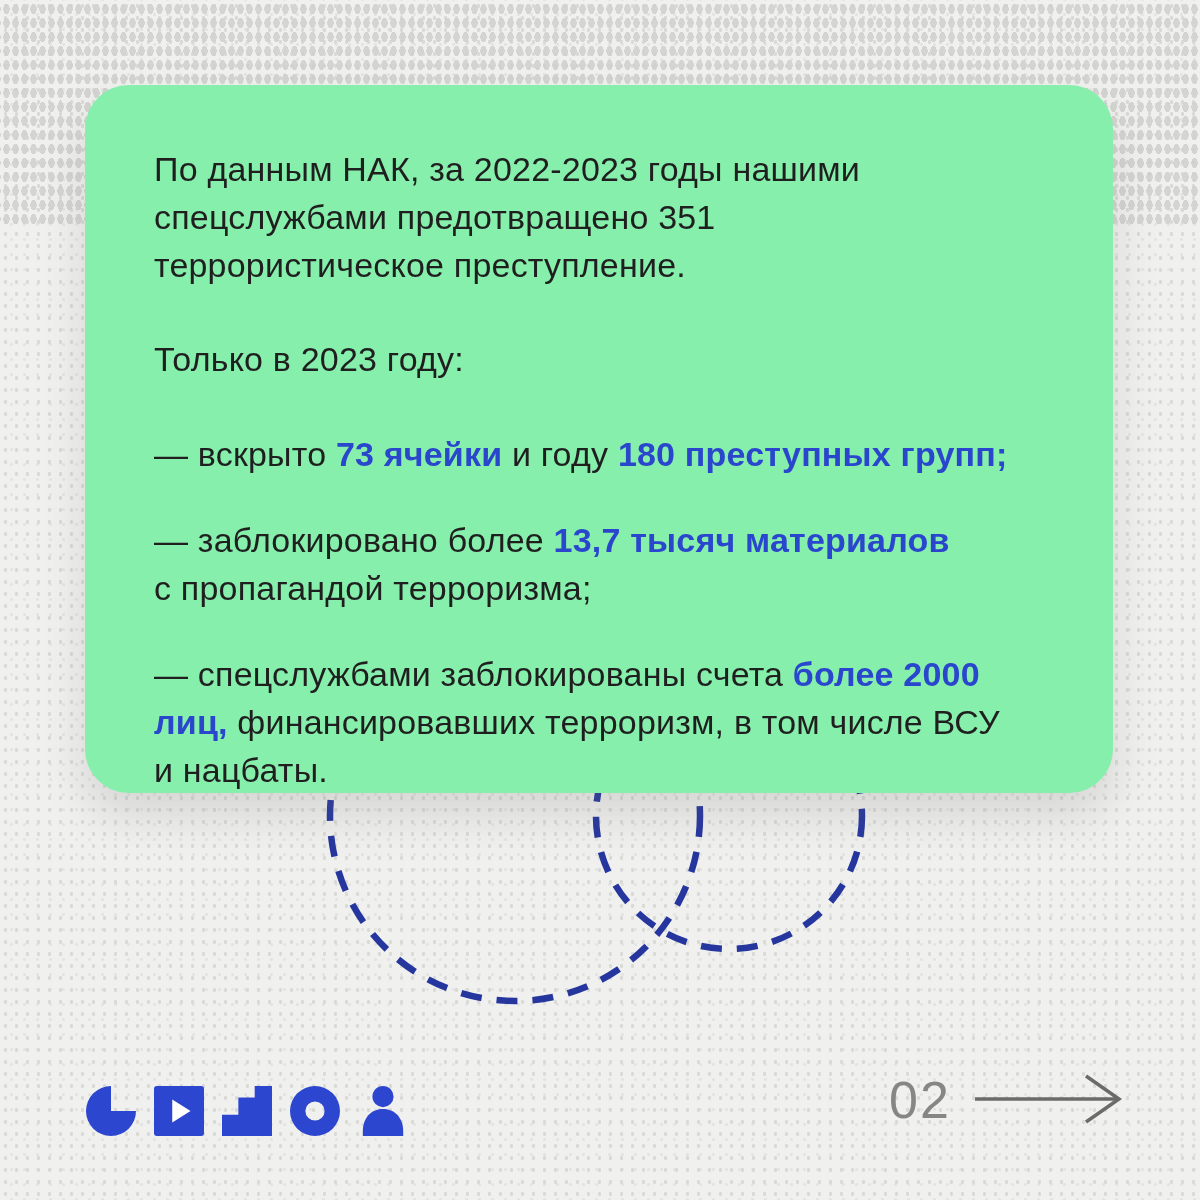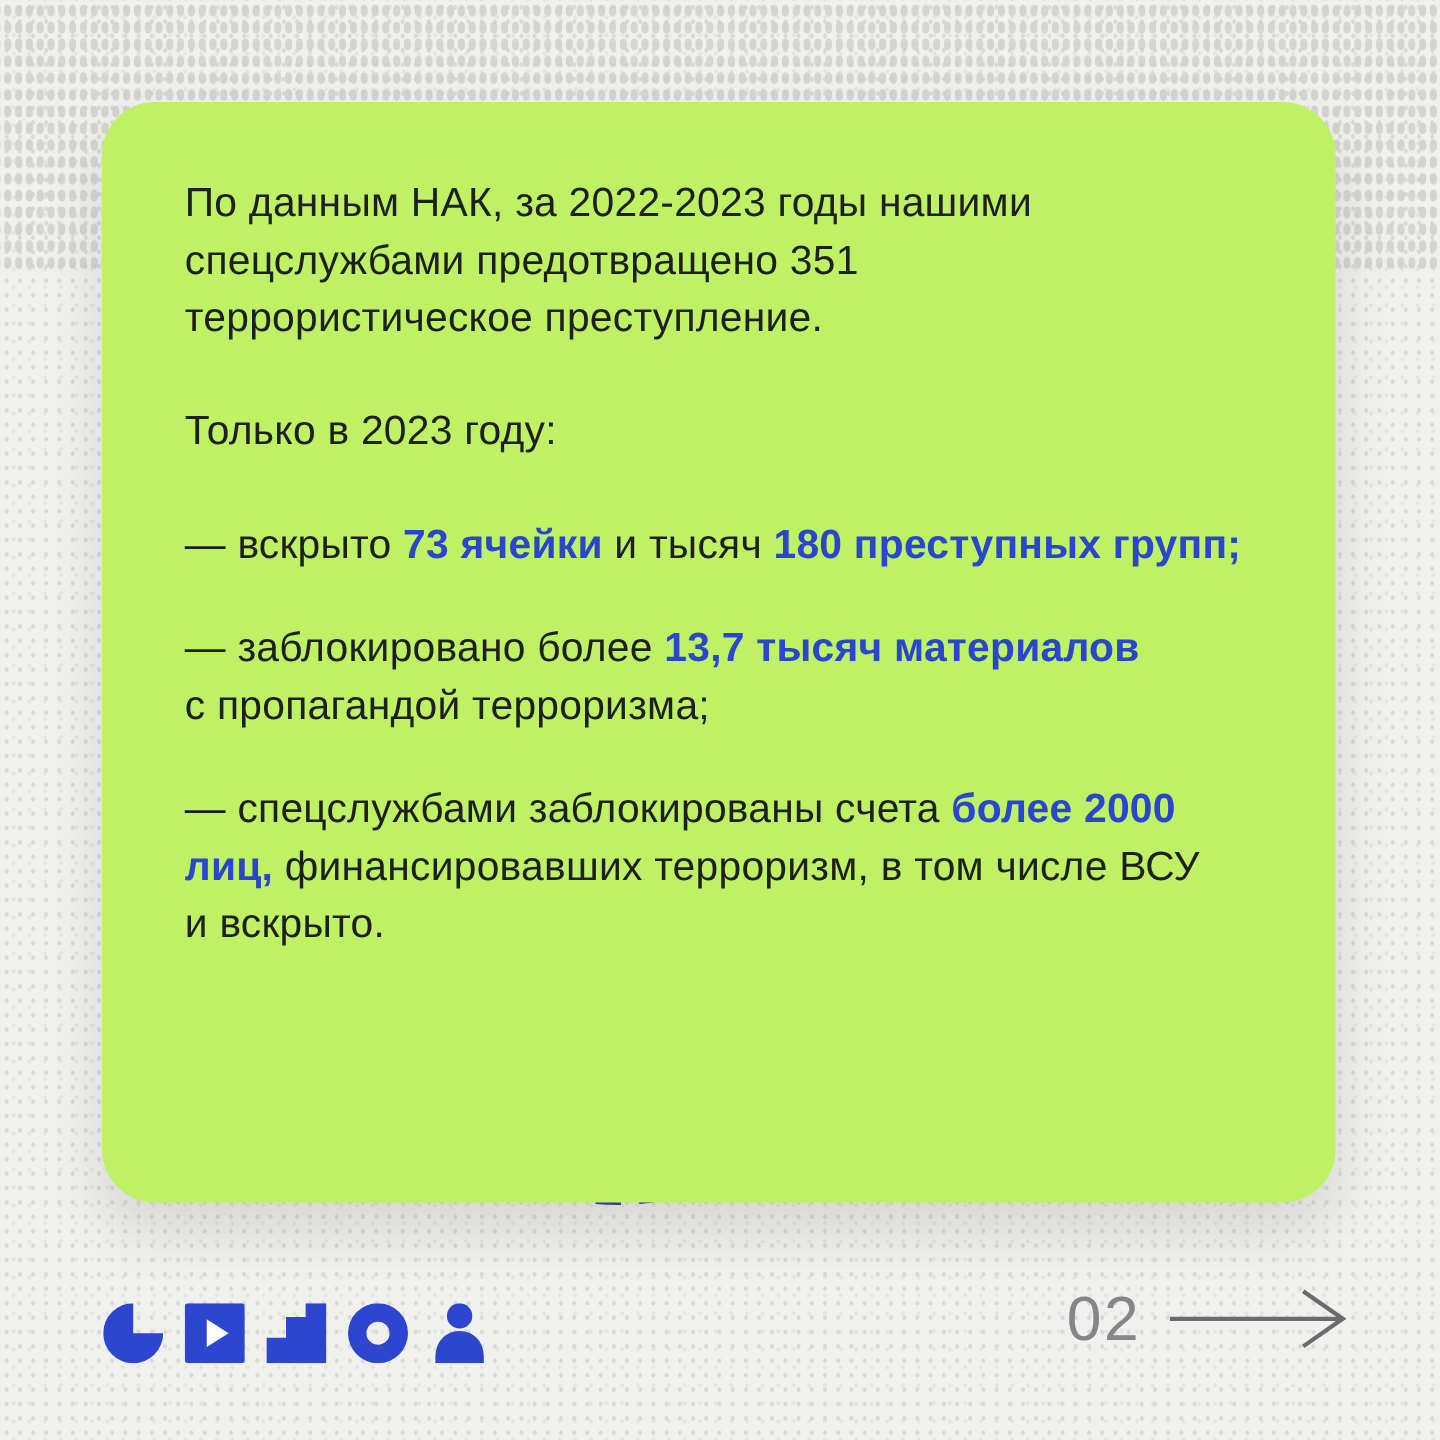"По данным НАК, за 2022-2023" .card { background: #bef264 -> #86efac; height: 917px -> 708px }
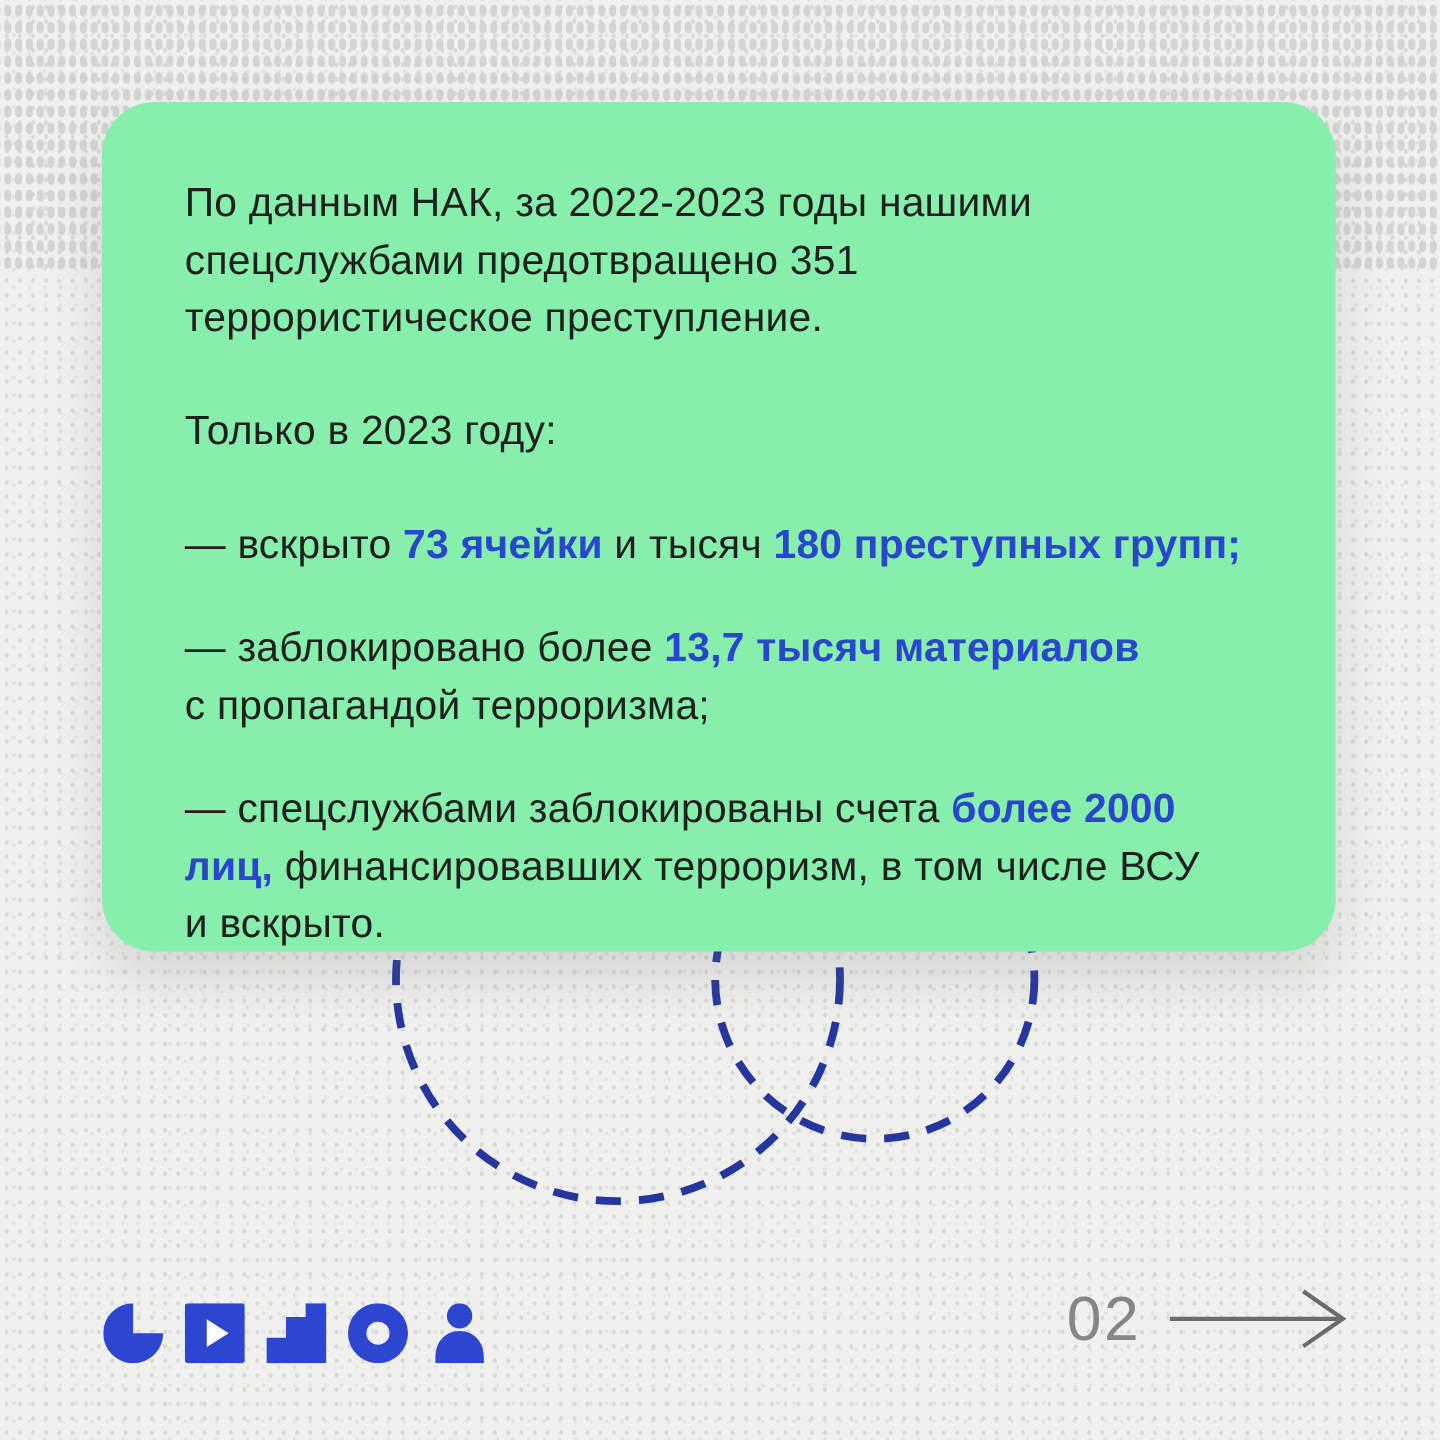"и тысяч" span { text: тысяч -> году }
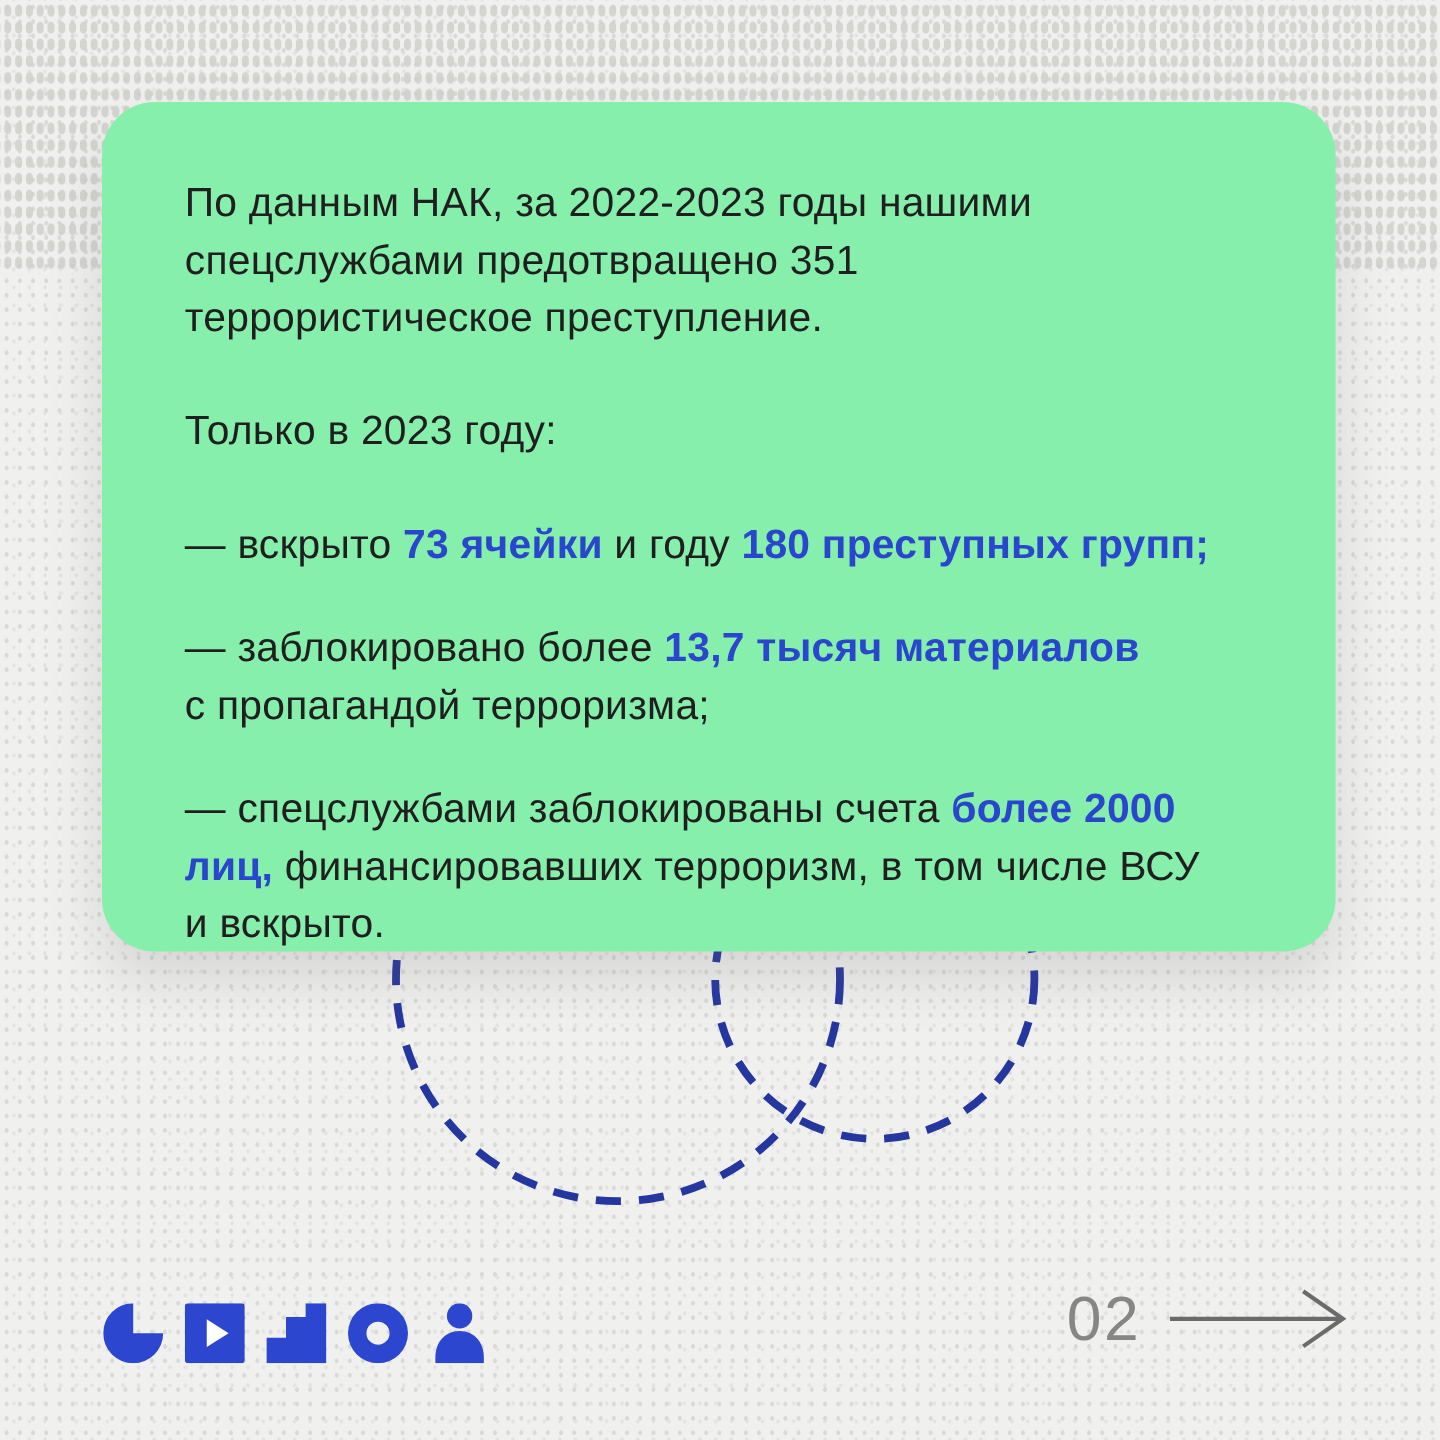"и вскрыто." span { text: вскрыто -> нацбаты }
